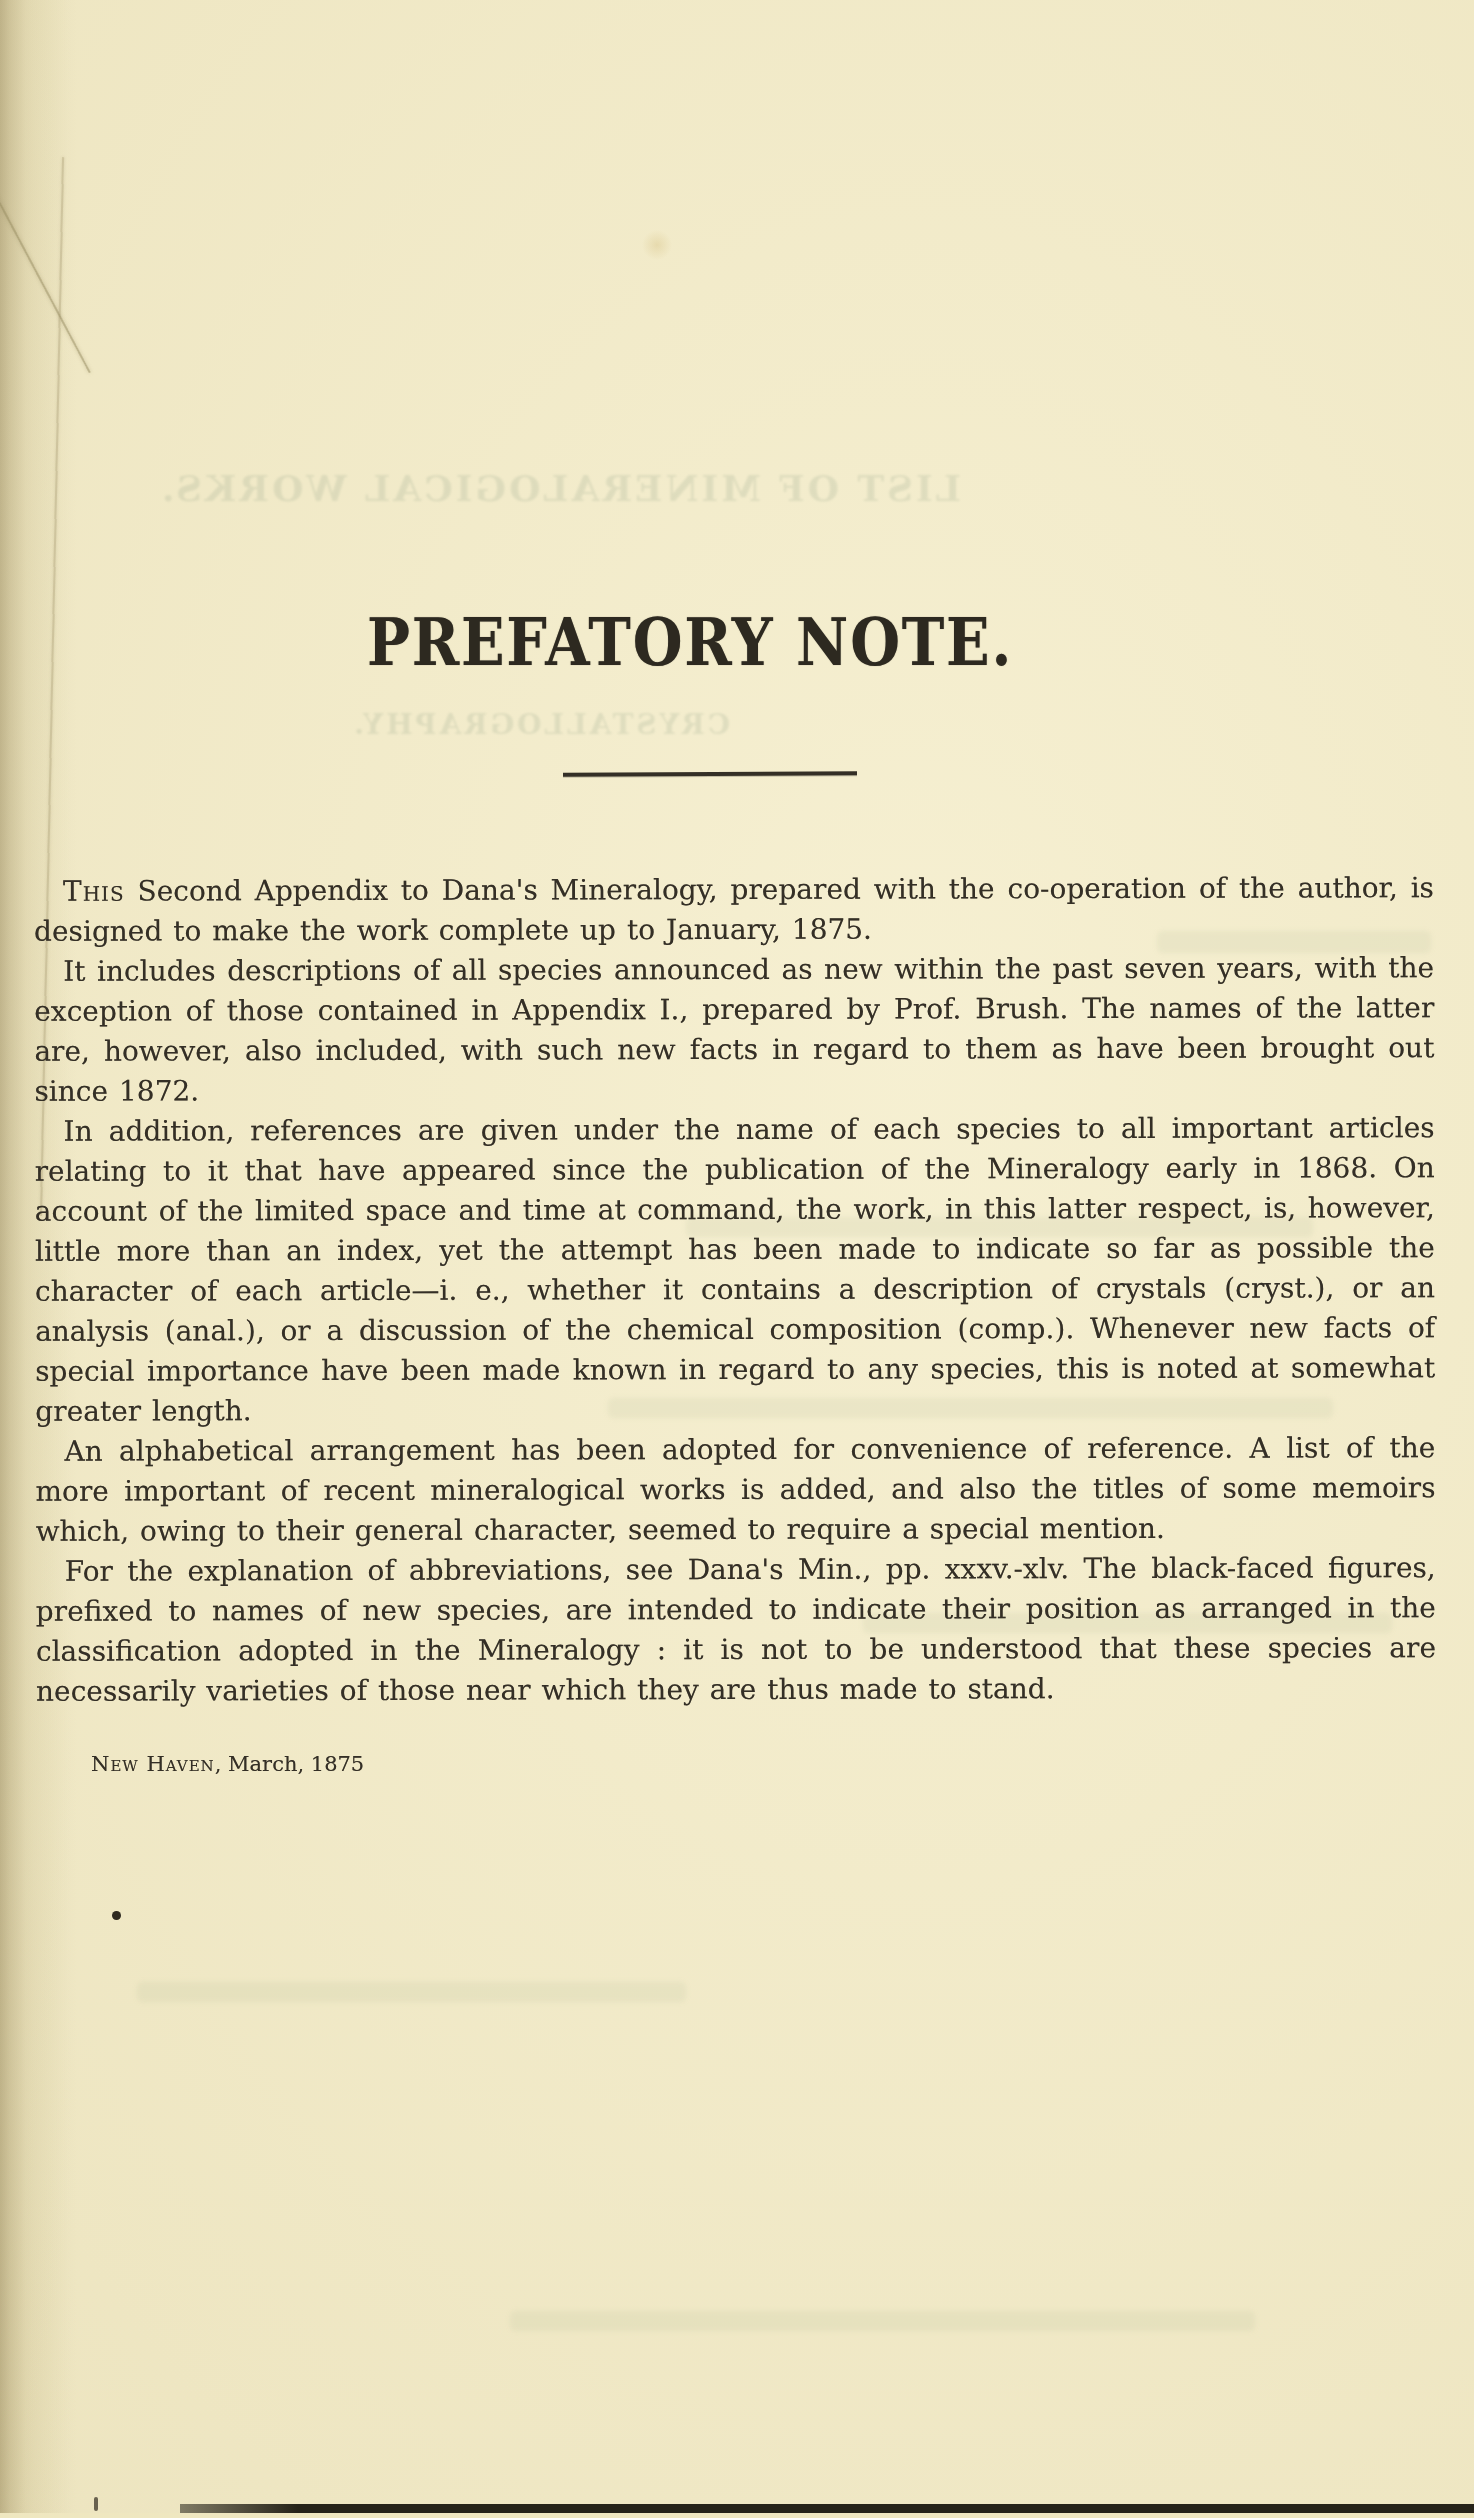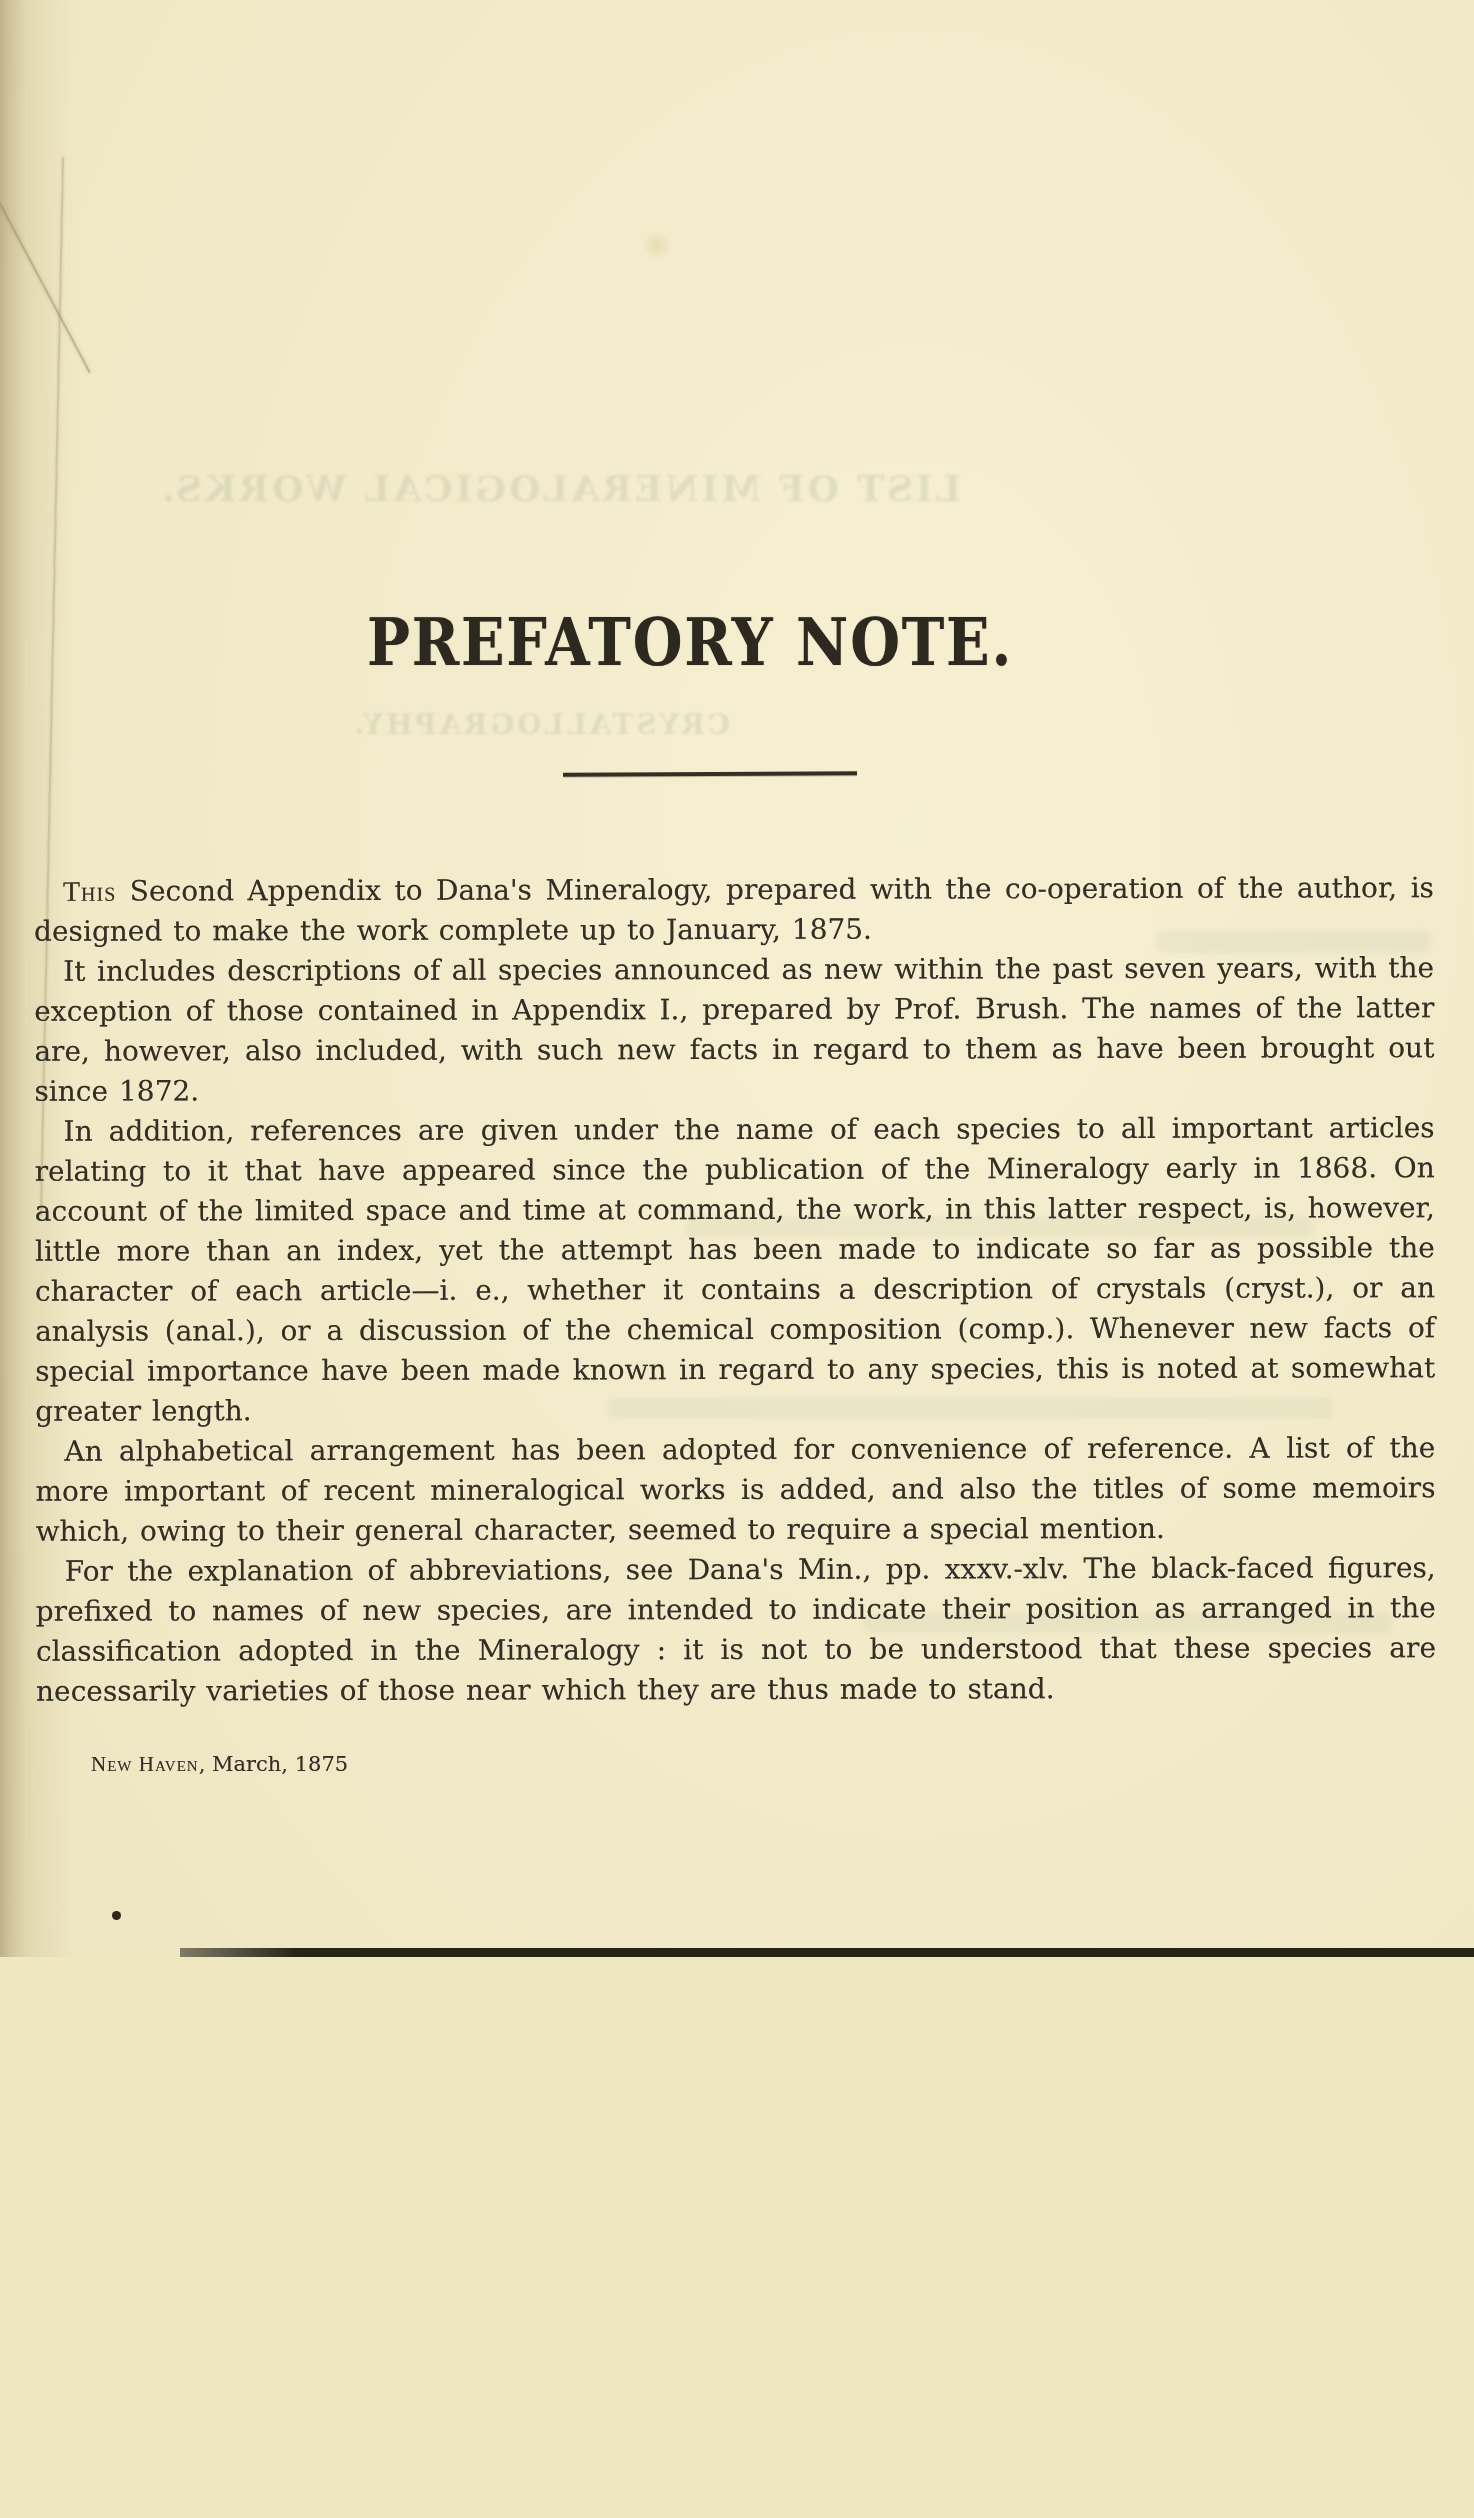"PREFATORY NOTE." .page { height: 1957px -> 2513px }
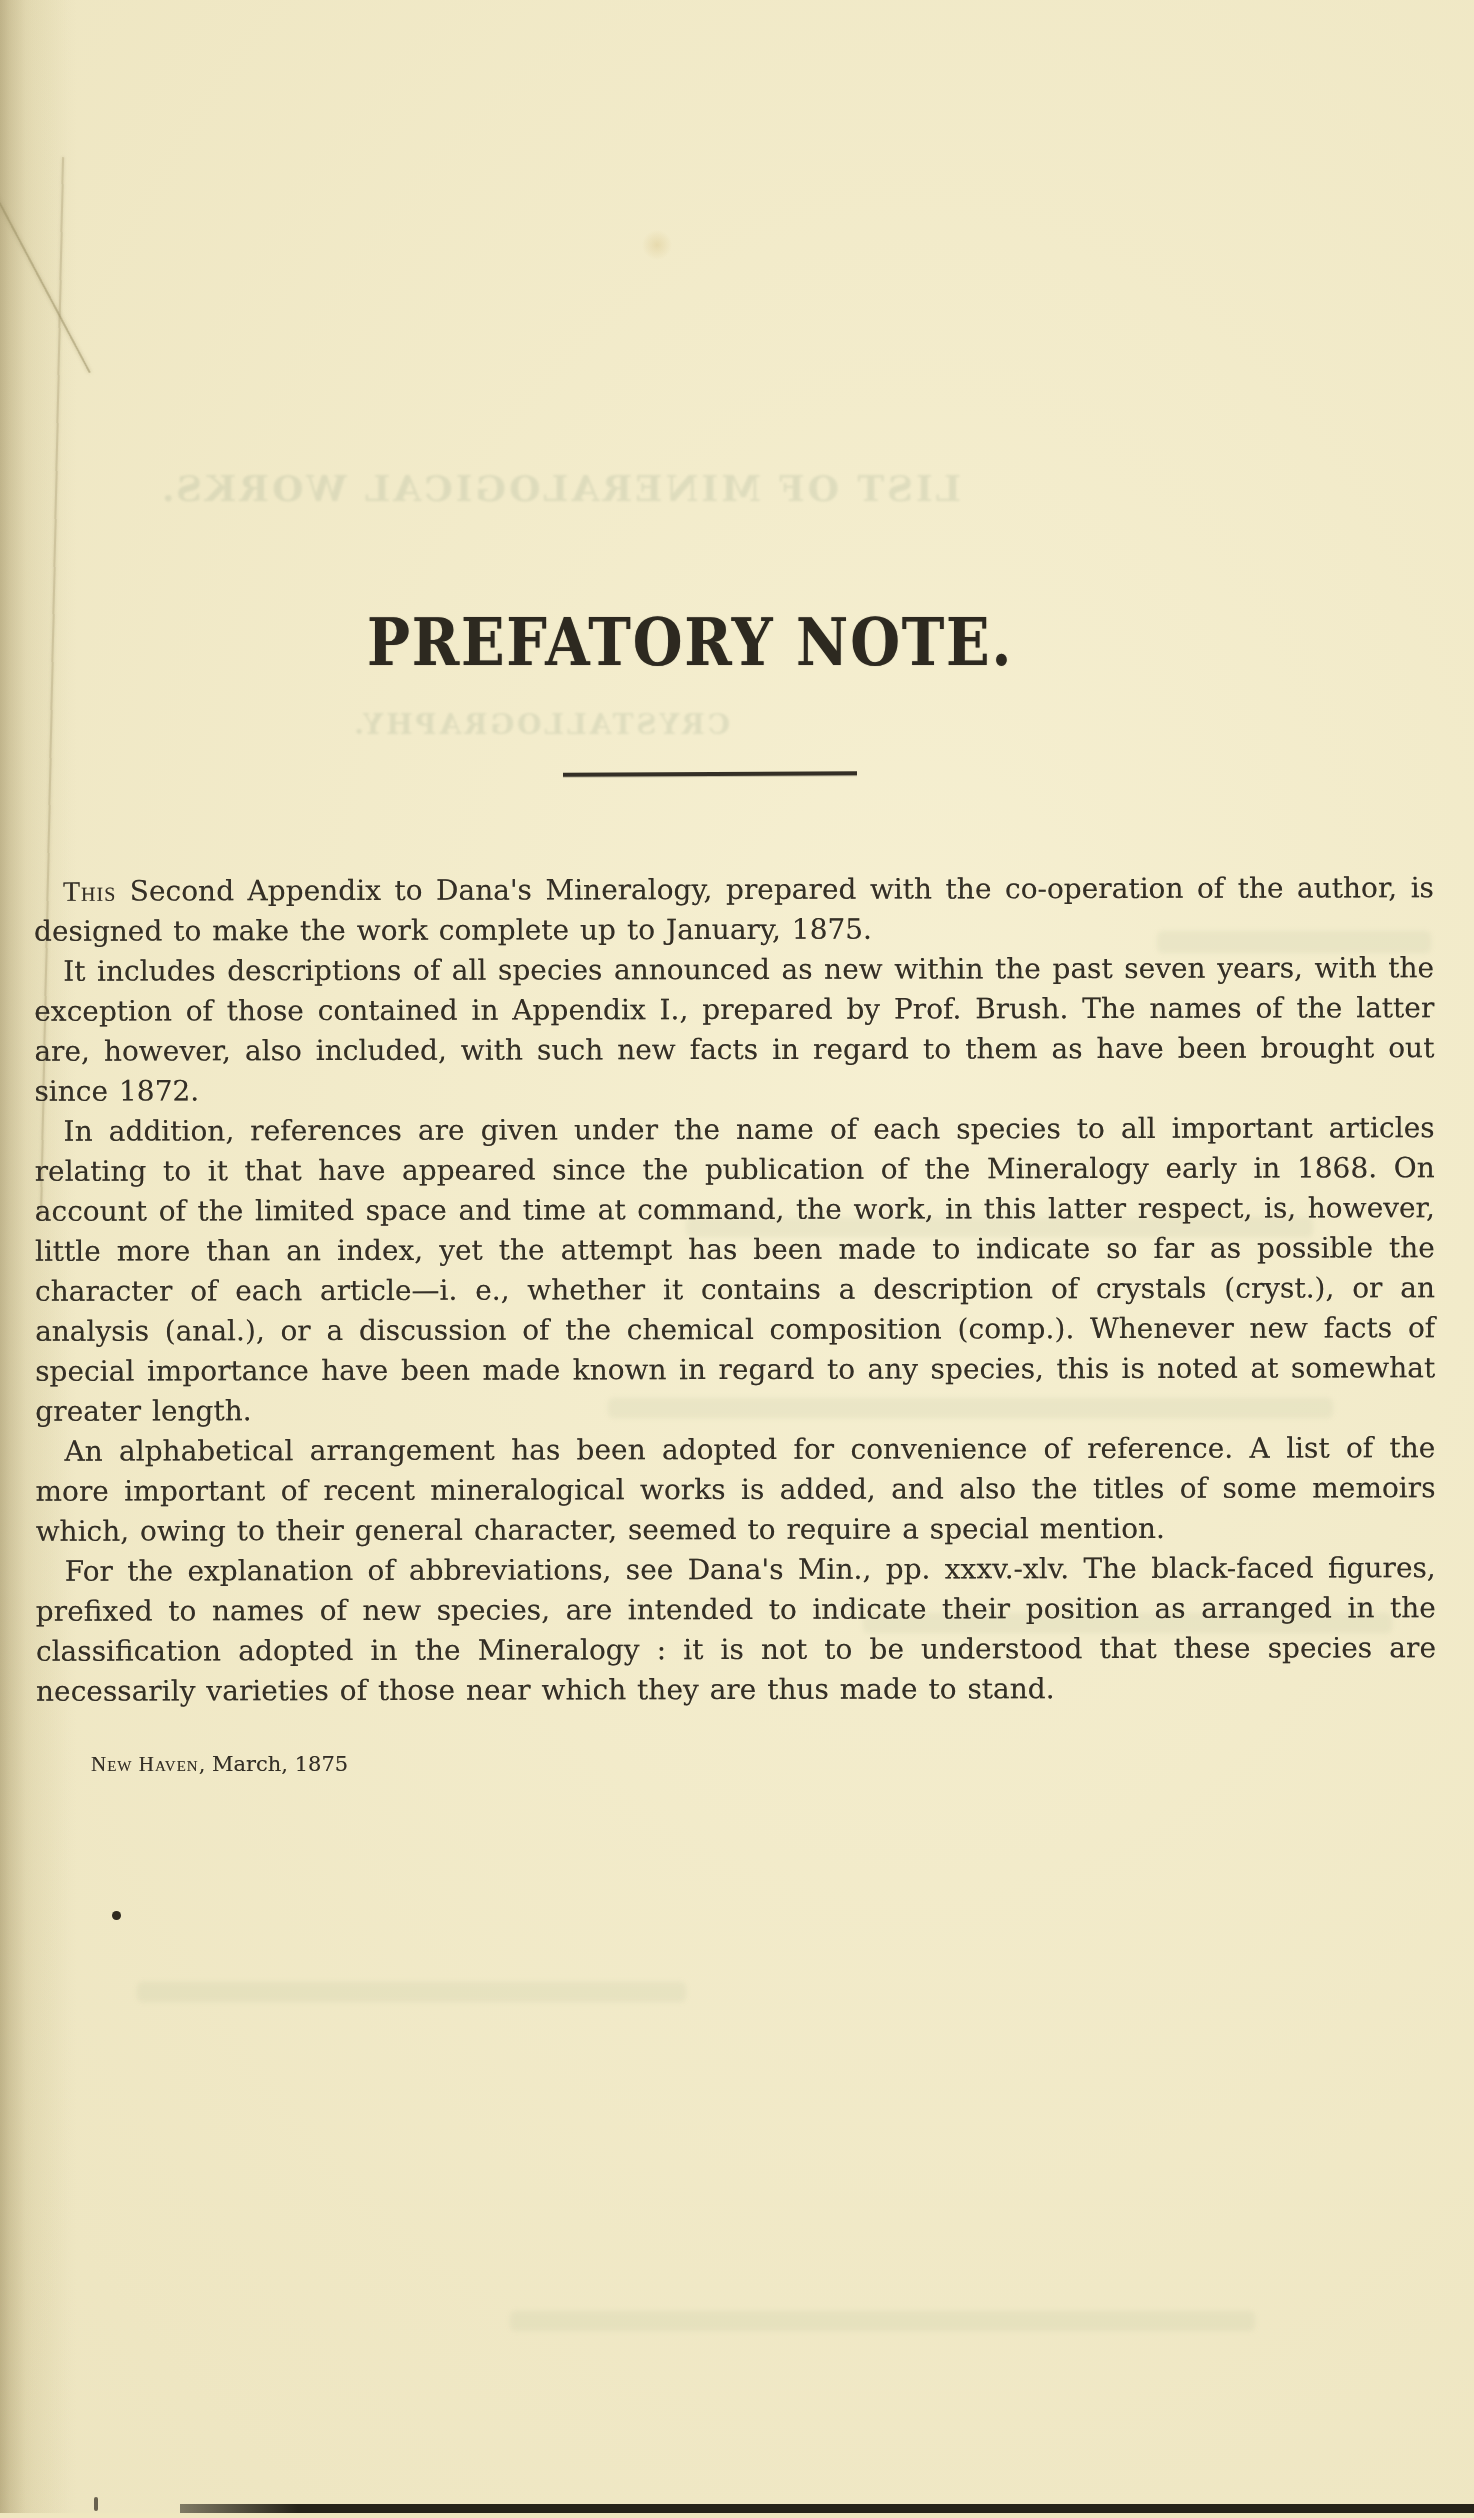"This" .sc { font-family: Liberation Serif, serif -> none }
